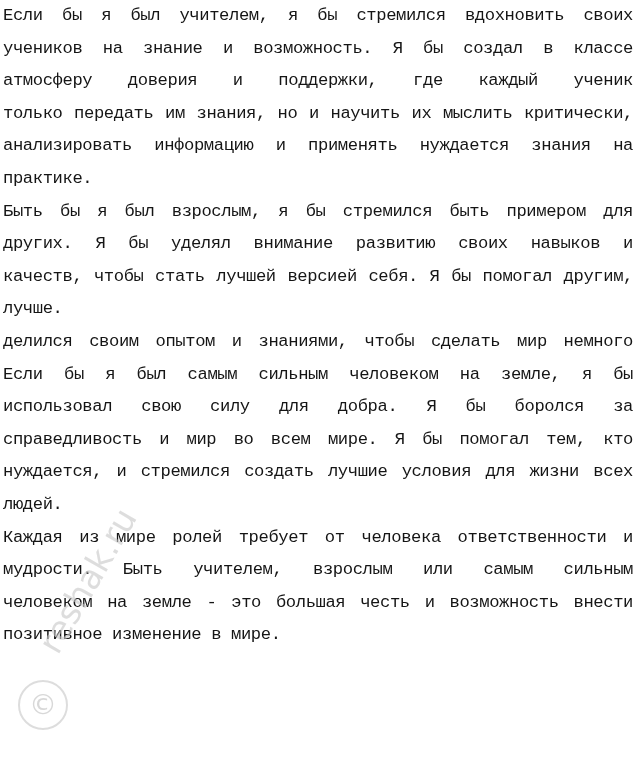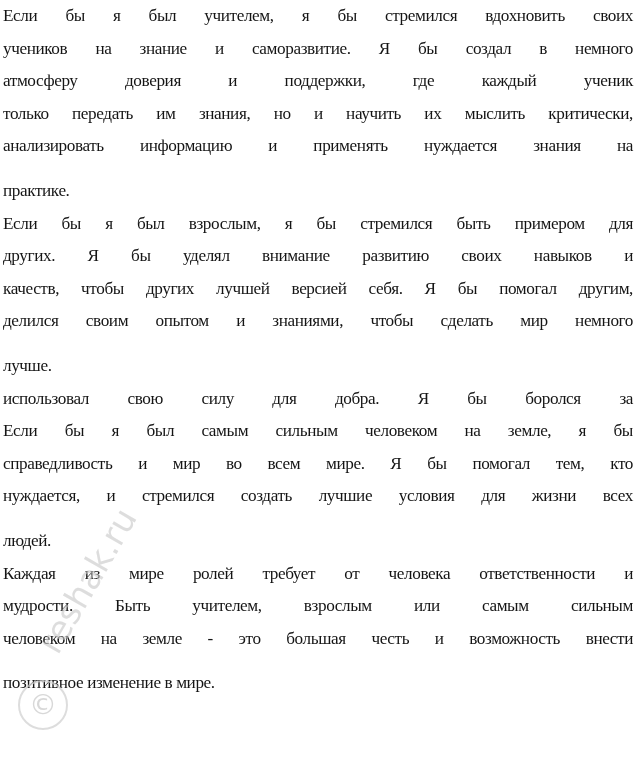"Если бы я был учителем," .doc { font-family: Liberation Serif, serif -> Liberation Mono, monospace }
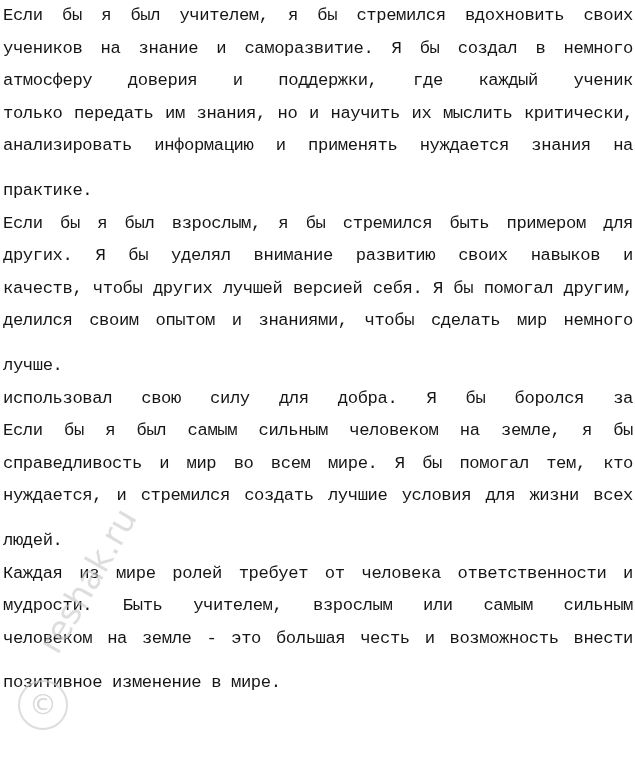"учеников на знание и саморазвитие." span.line { text: саморазвитие. Я бы создал в немного -> возможность. Я бы создал в классе }
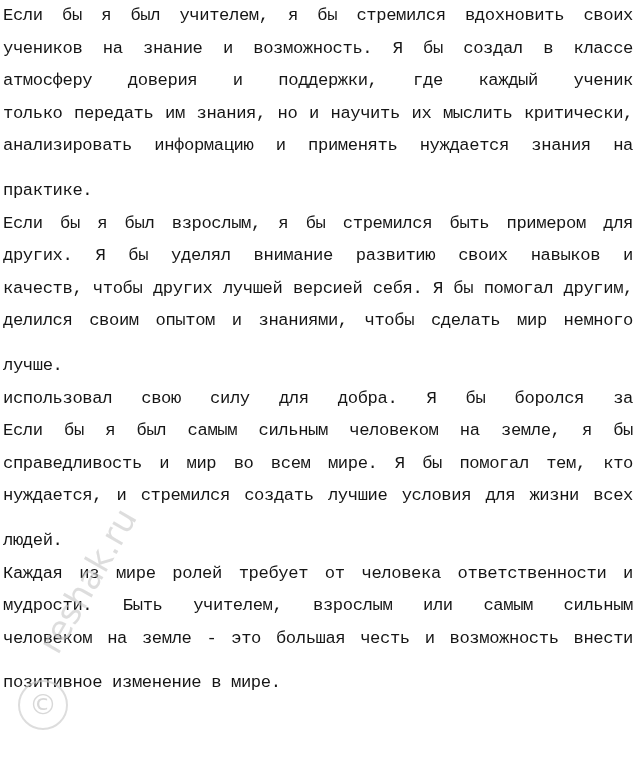"практике." .line.last { margin-top: 12px -> none }
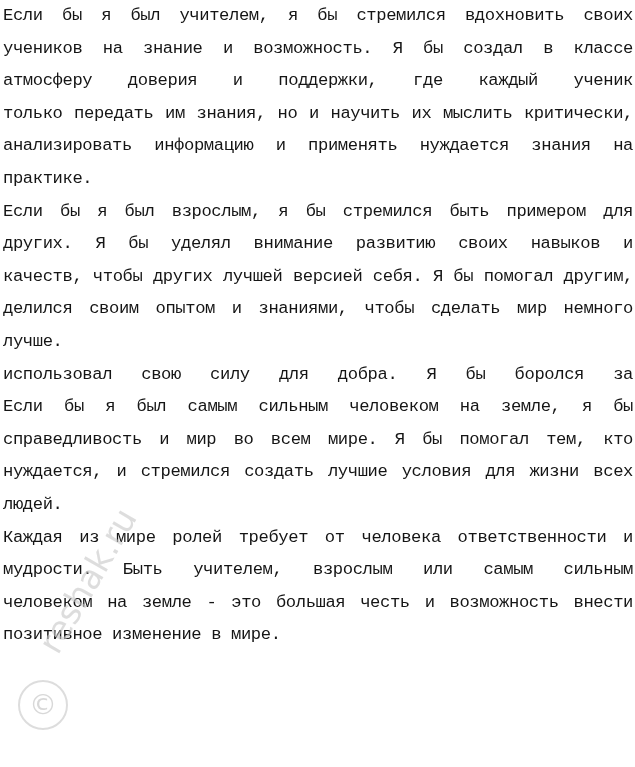"Если бы я был взрослым," span.line { text: Если -> Быть }
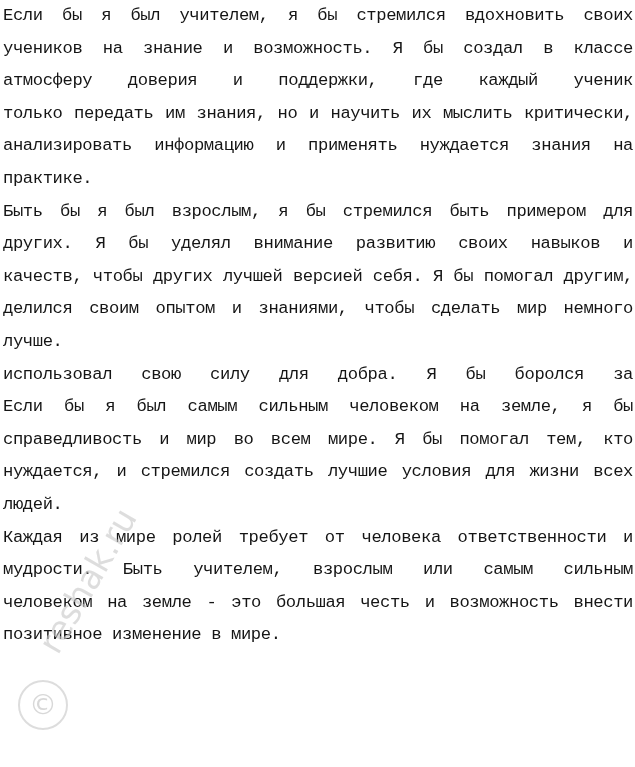"качеств, чтобы других лучшей версией" span.line { text: других -> стать }
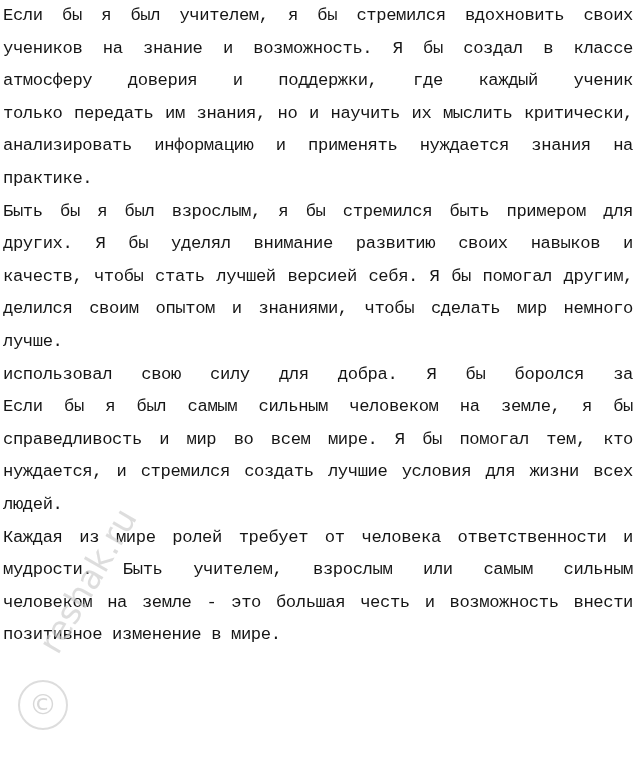"делился своим опытом и знаниями," span.line { order: before "лучше." -> after "лучше." }
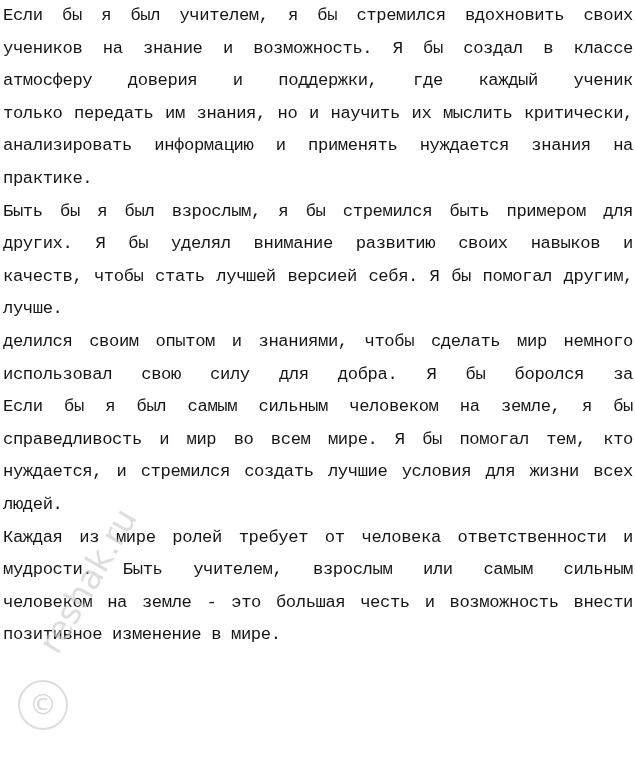"использовал свою силу для добра." span.line { order: before "Если бы я был самым" -> after "Если бы я был самым" }
